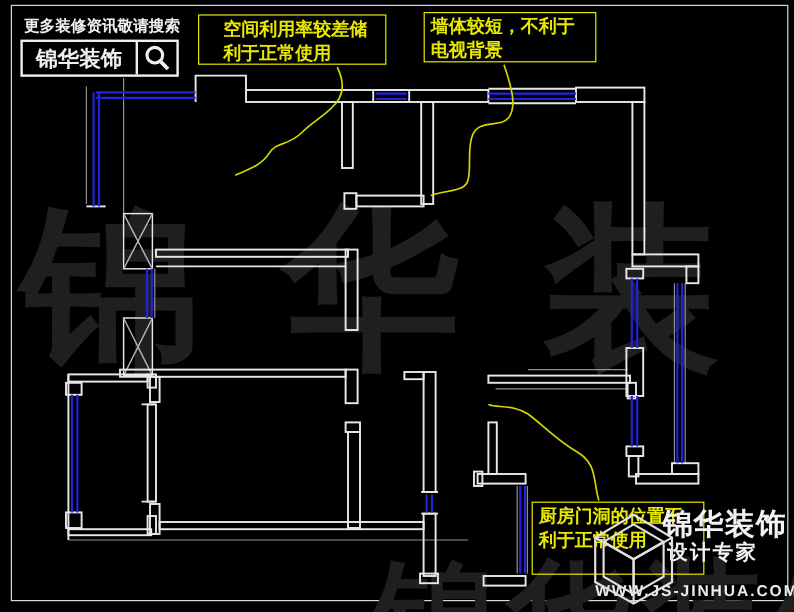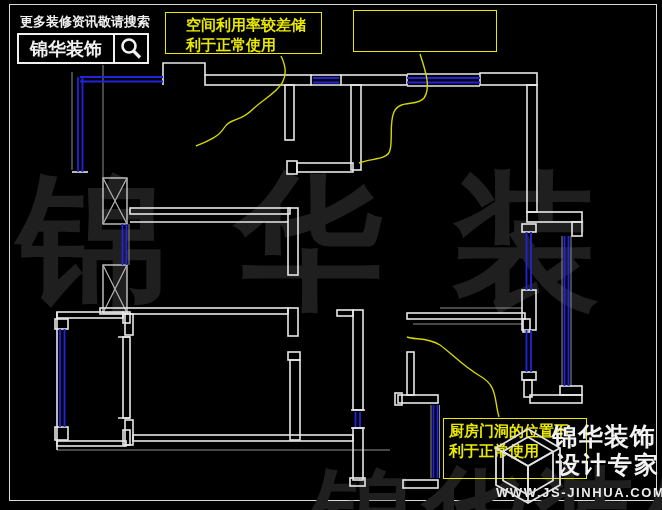"墙体较短，不利于" div { html: none -> <div>墙体较短，不利于</div> }
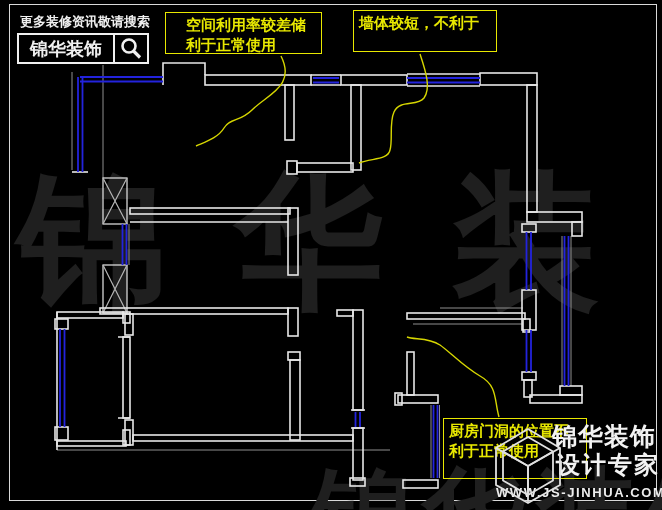"电视背景" div { html: none -> <div>电视背景</div> }
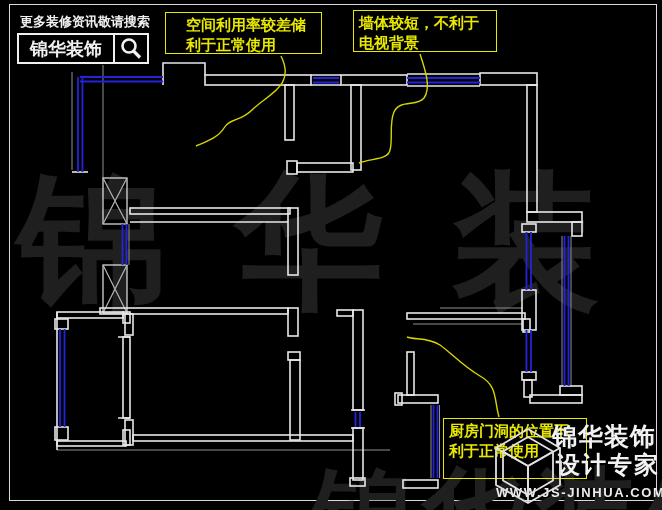"设计专家" .company-slogan { font-size: 24px -> 17px }
